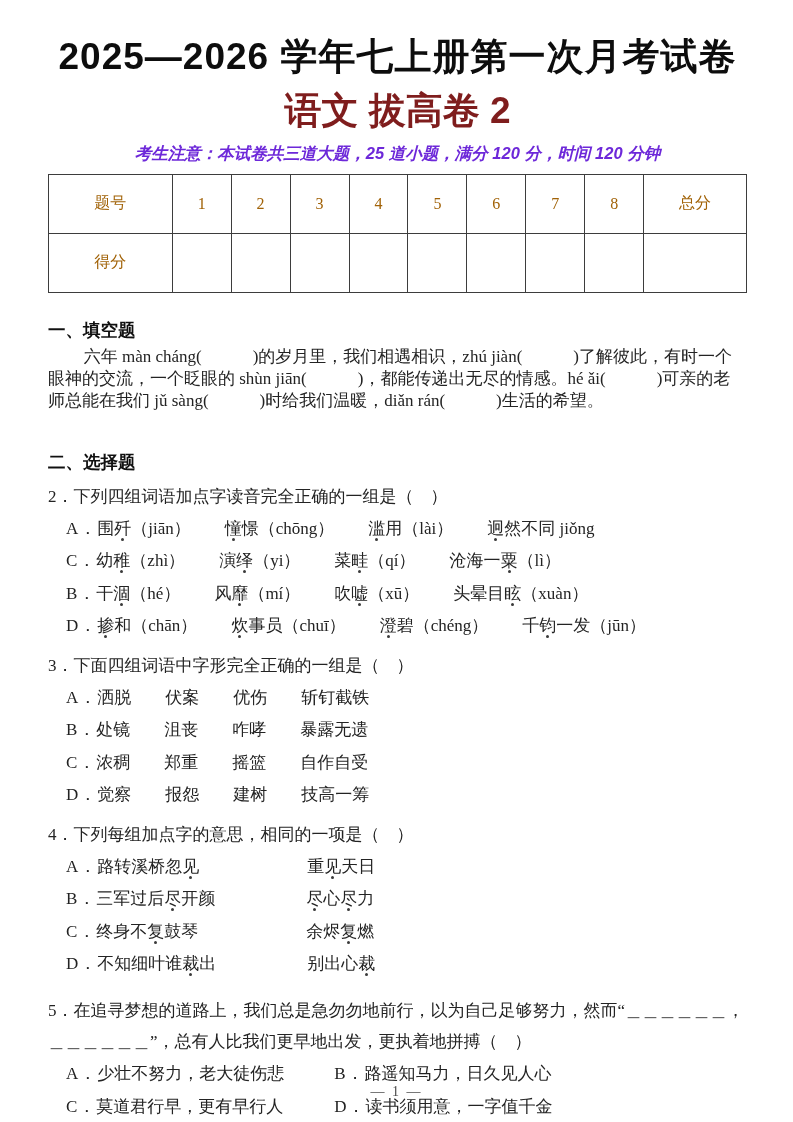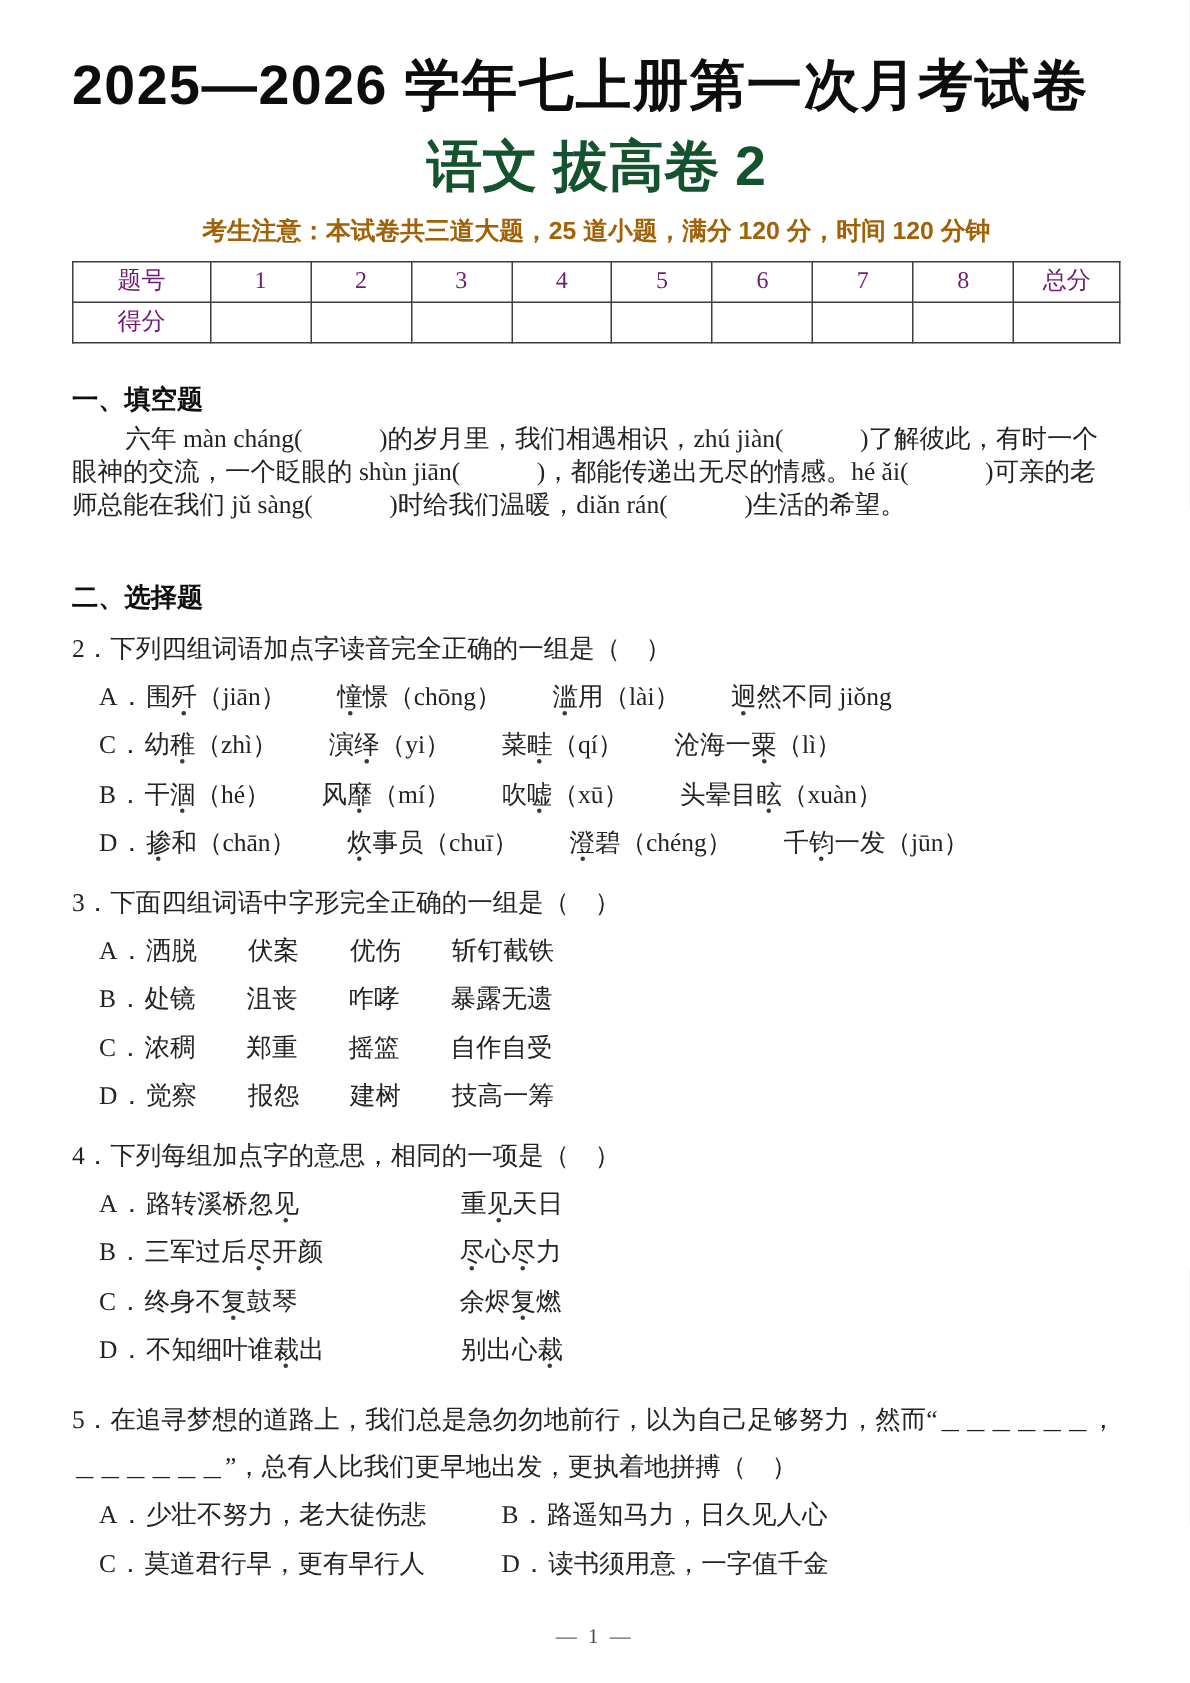"2025—2026 学年七上册第一次月考试卷" .title { text-align: left -> center }
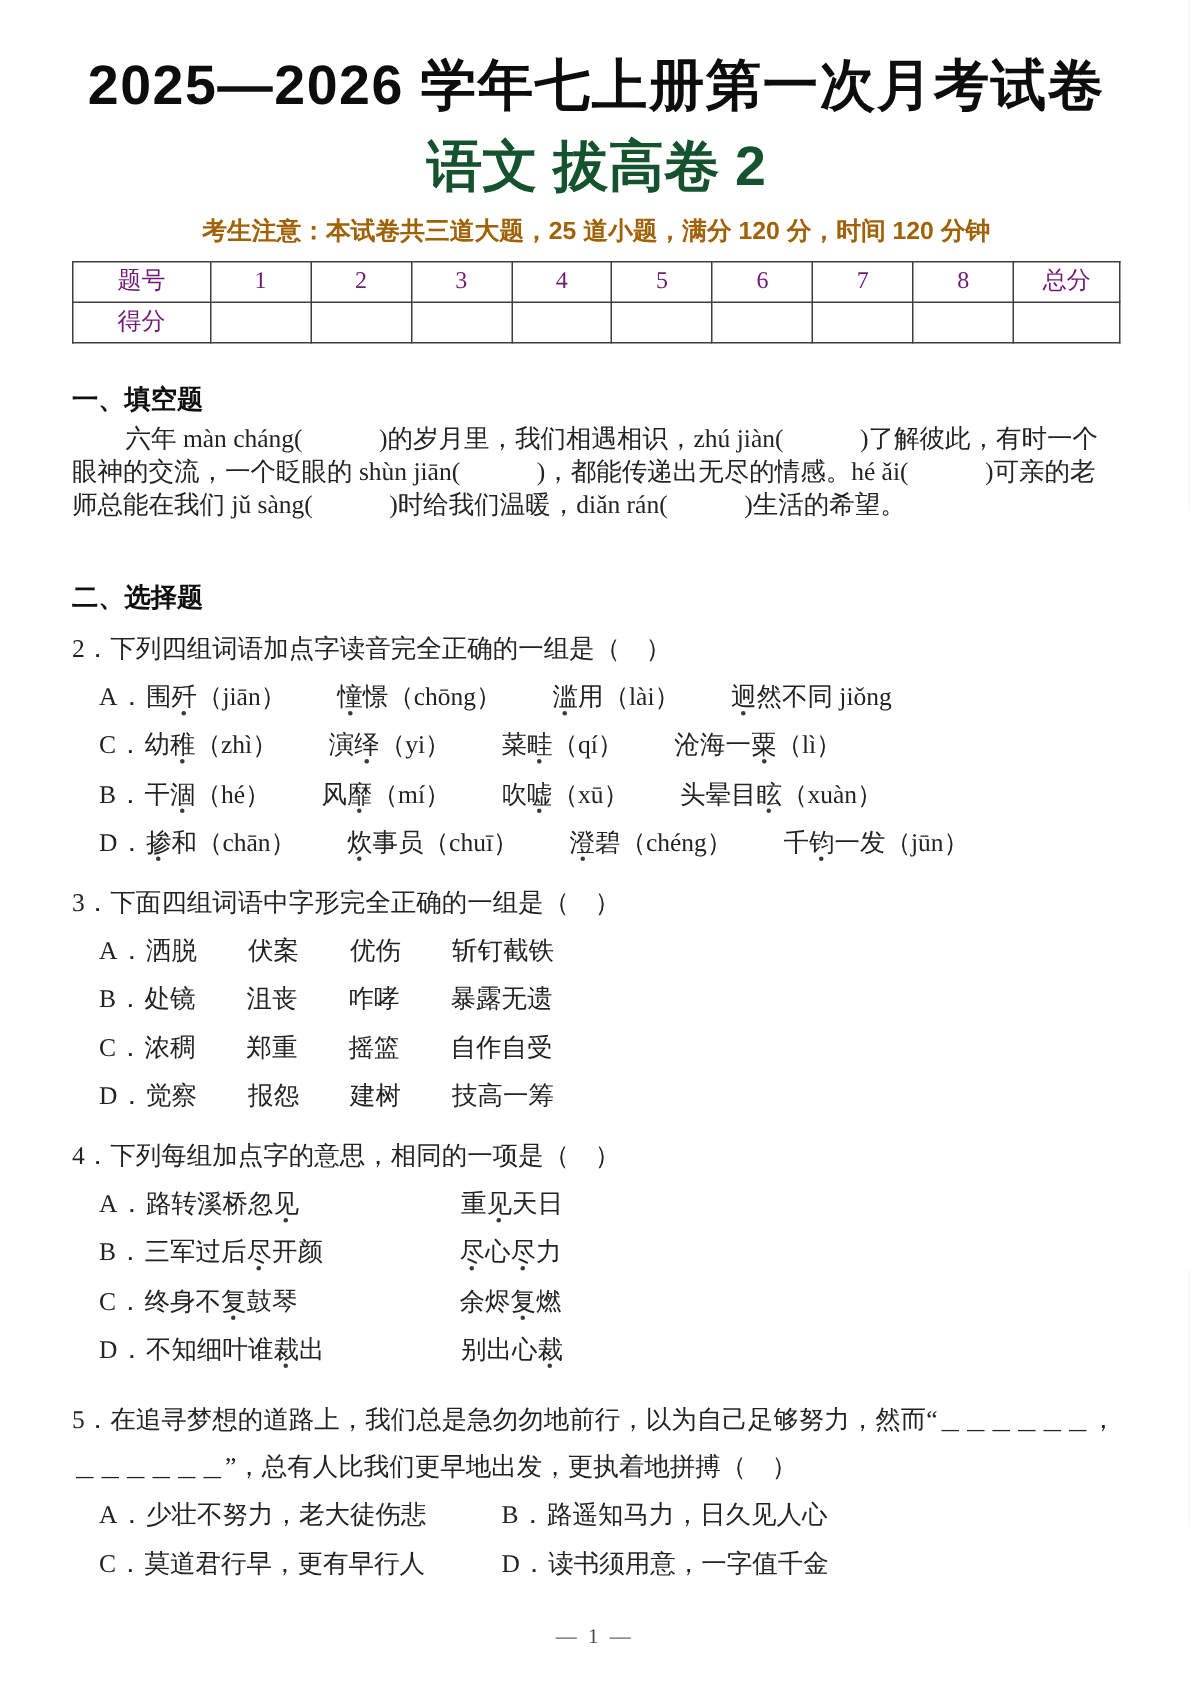"语文 拔高卷 2" .subtitle { color: #14532d -> #7f1d1d }
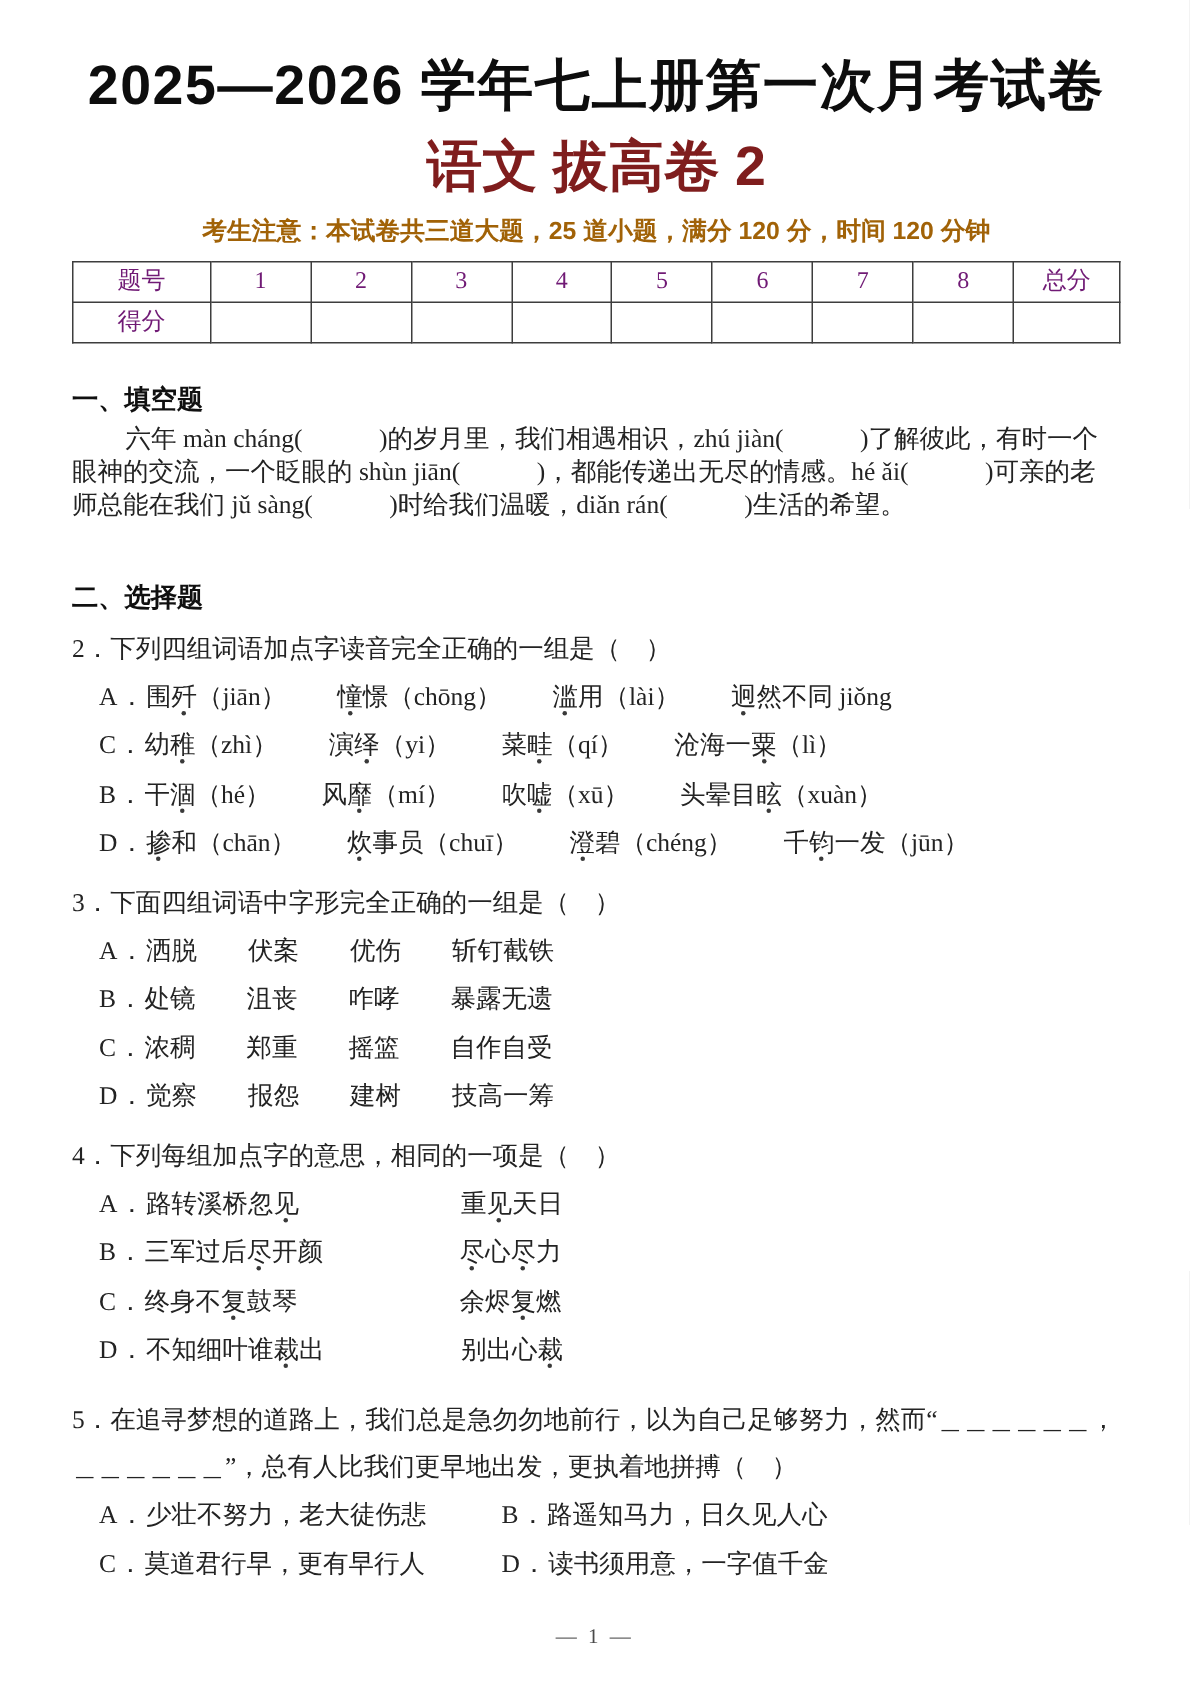"考生注意：本试卷共三道大题，25 道小题，满分 120 分，时间 120" .notice { color: #a16207 -> #6d28d9; font-style: none -> italic }
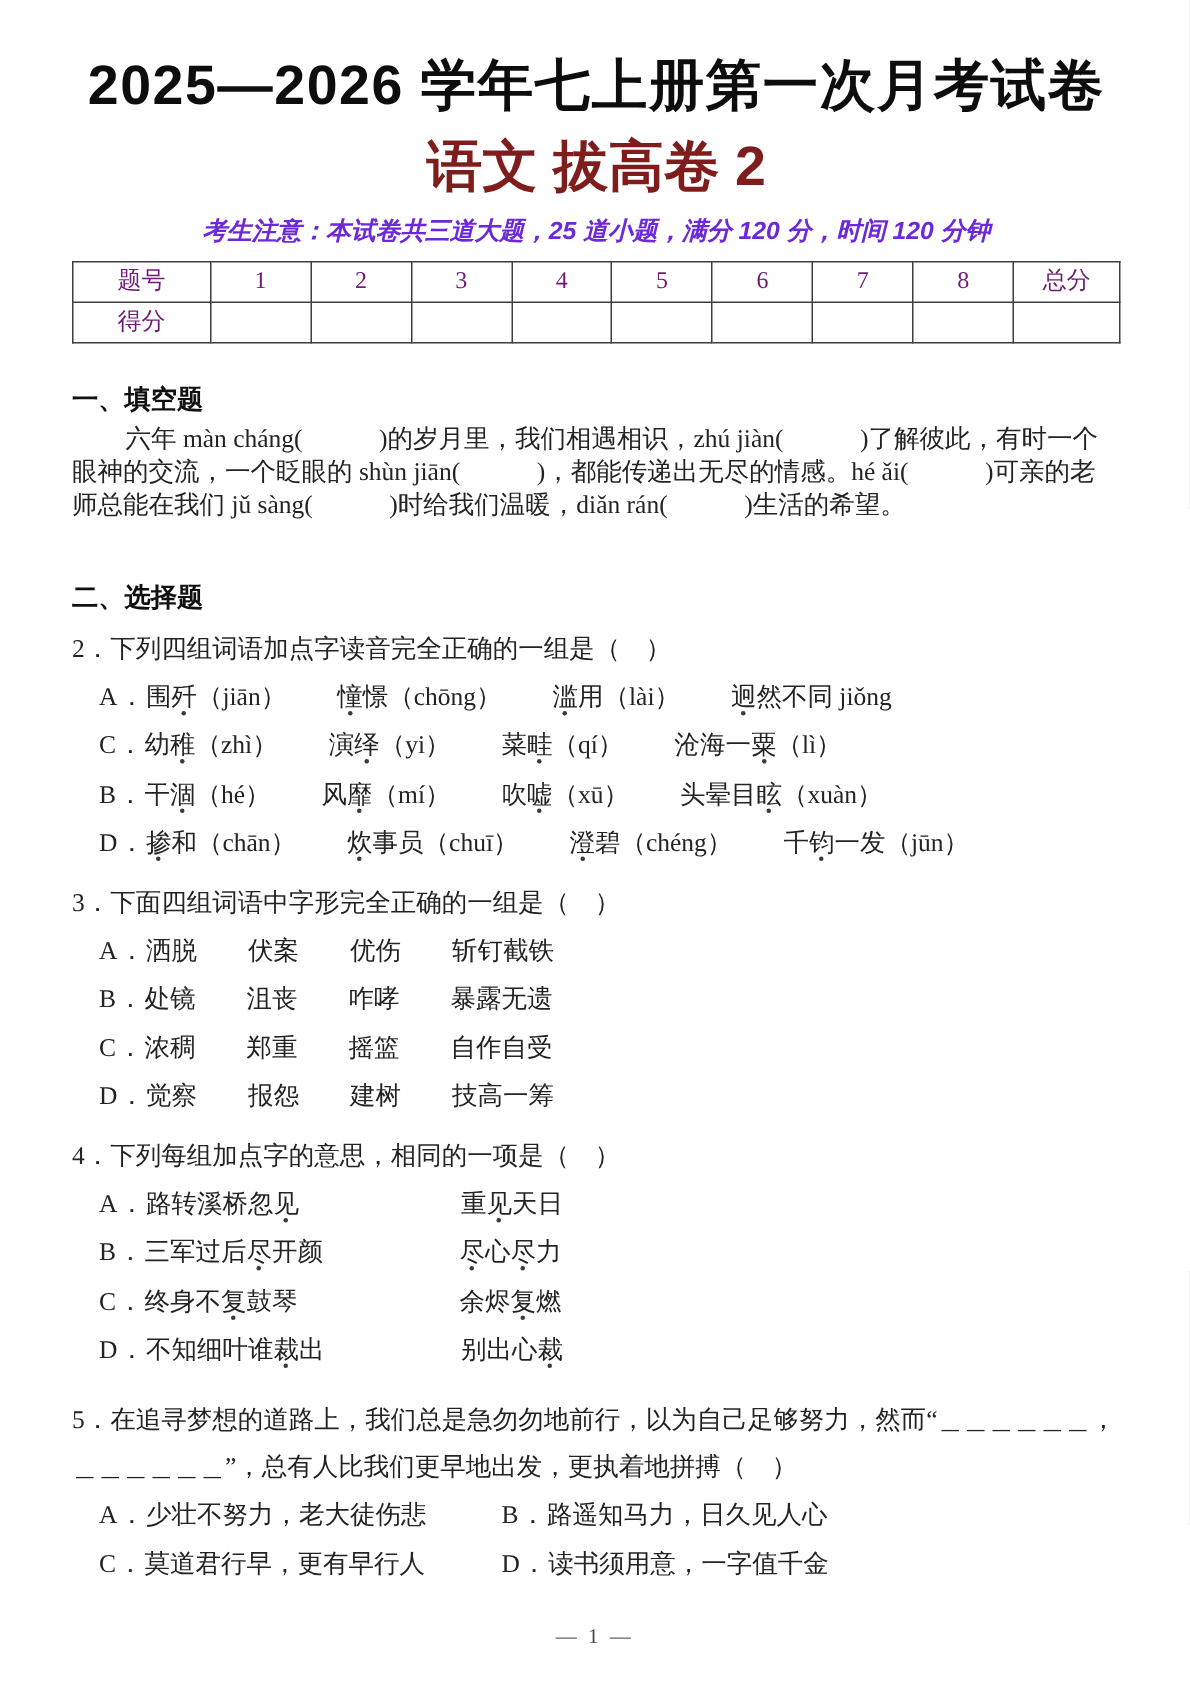"题号" table.score-table td { color: #701a75 -> #a16207; padding: 0 -> 16px }
